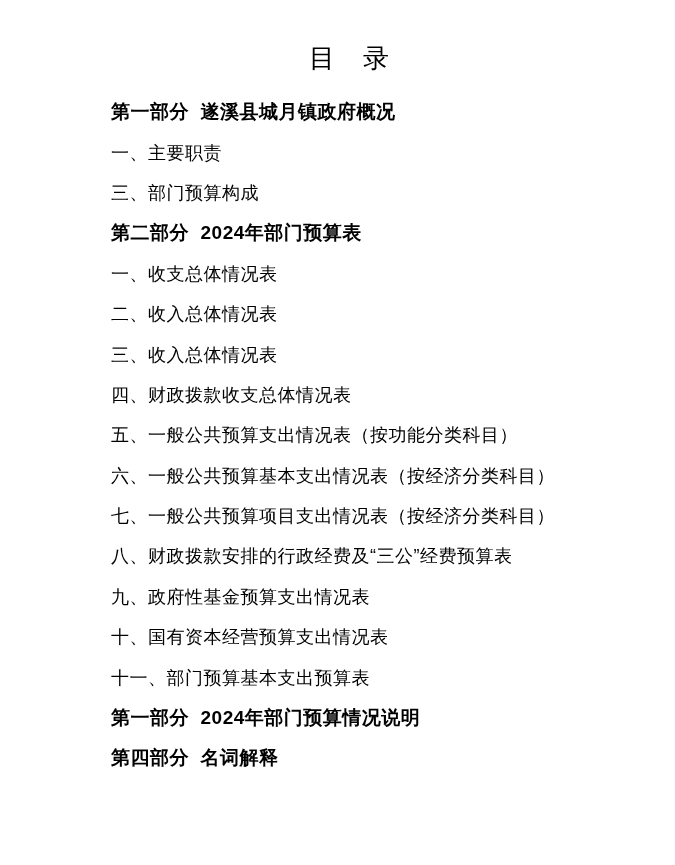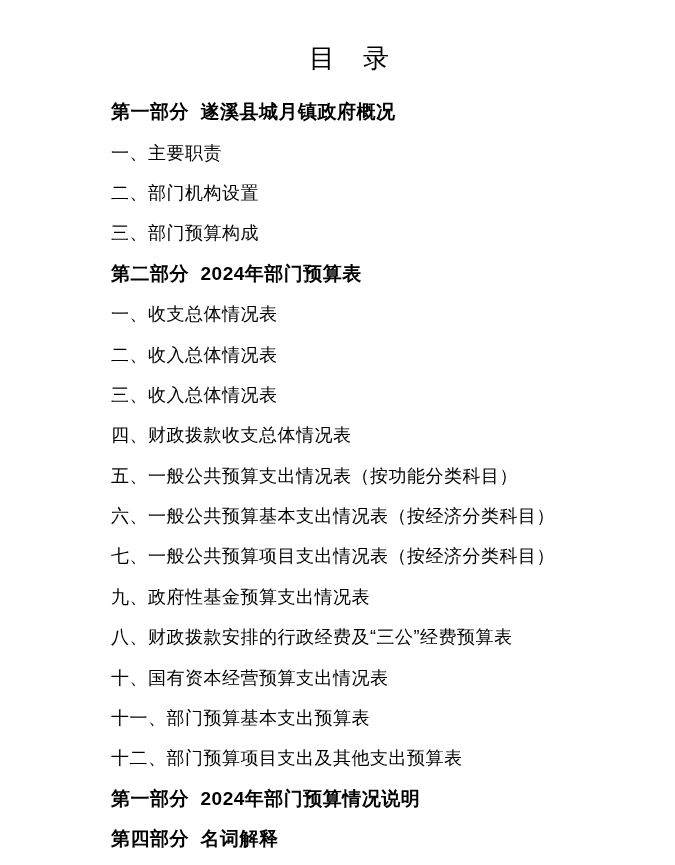"二、部门机构设置" div.toc-row { html: <div>二、部门机构设置</div> -> none }
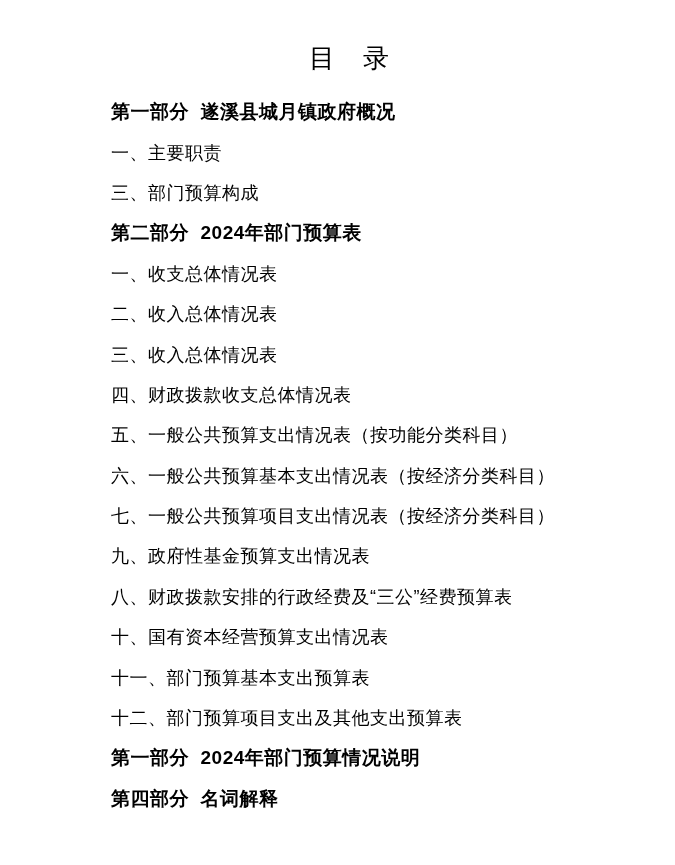"九、政府性基金预算支出情况表" div.toc-row { order: before "八、财政拨款安排的行政经费及“三公”经费预算表" -> after "八、财政拨款安排的行政经费及“三公”经费预算表" }
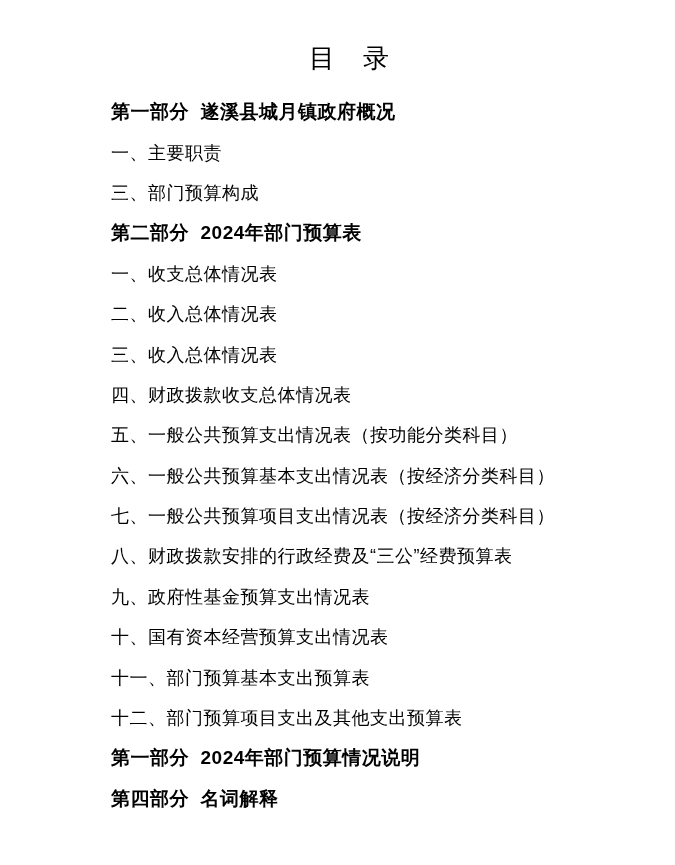"十二、部门预算项目支出及其他支出预算表" div.toc-row { html: <div>十二、部门预算项目支出及其他支出预算表</div> -> none }
